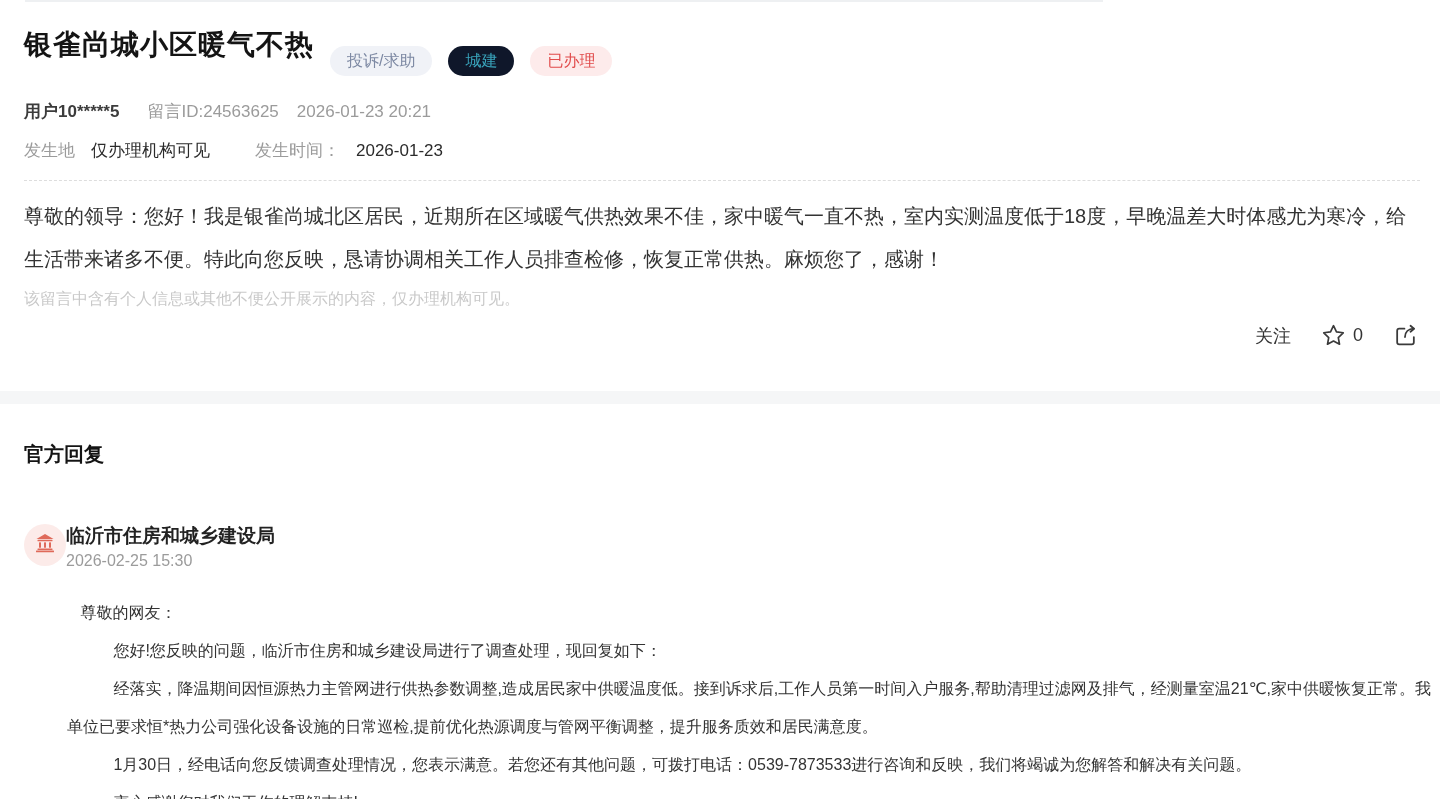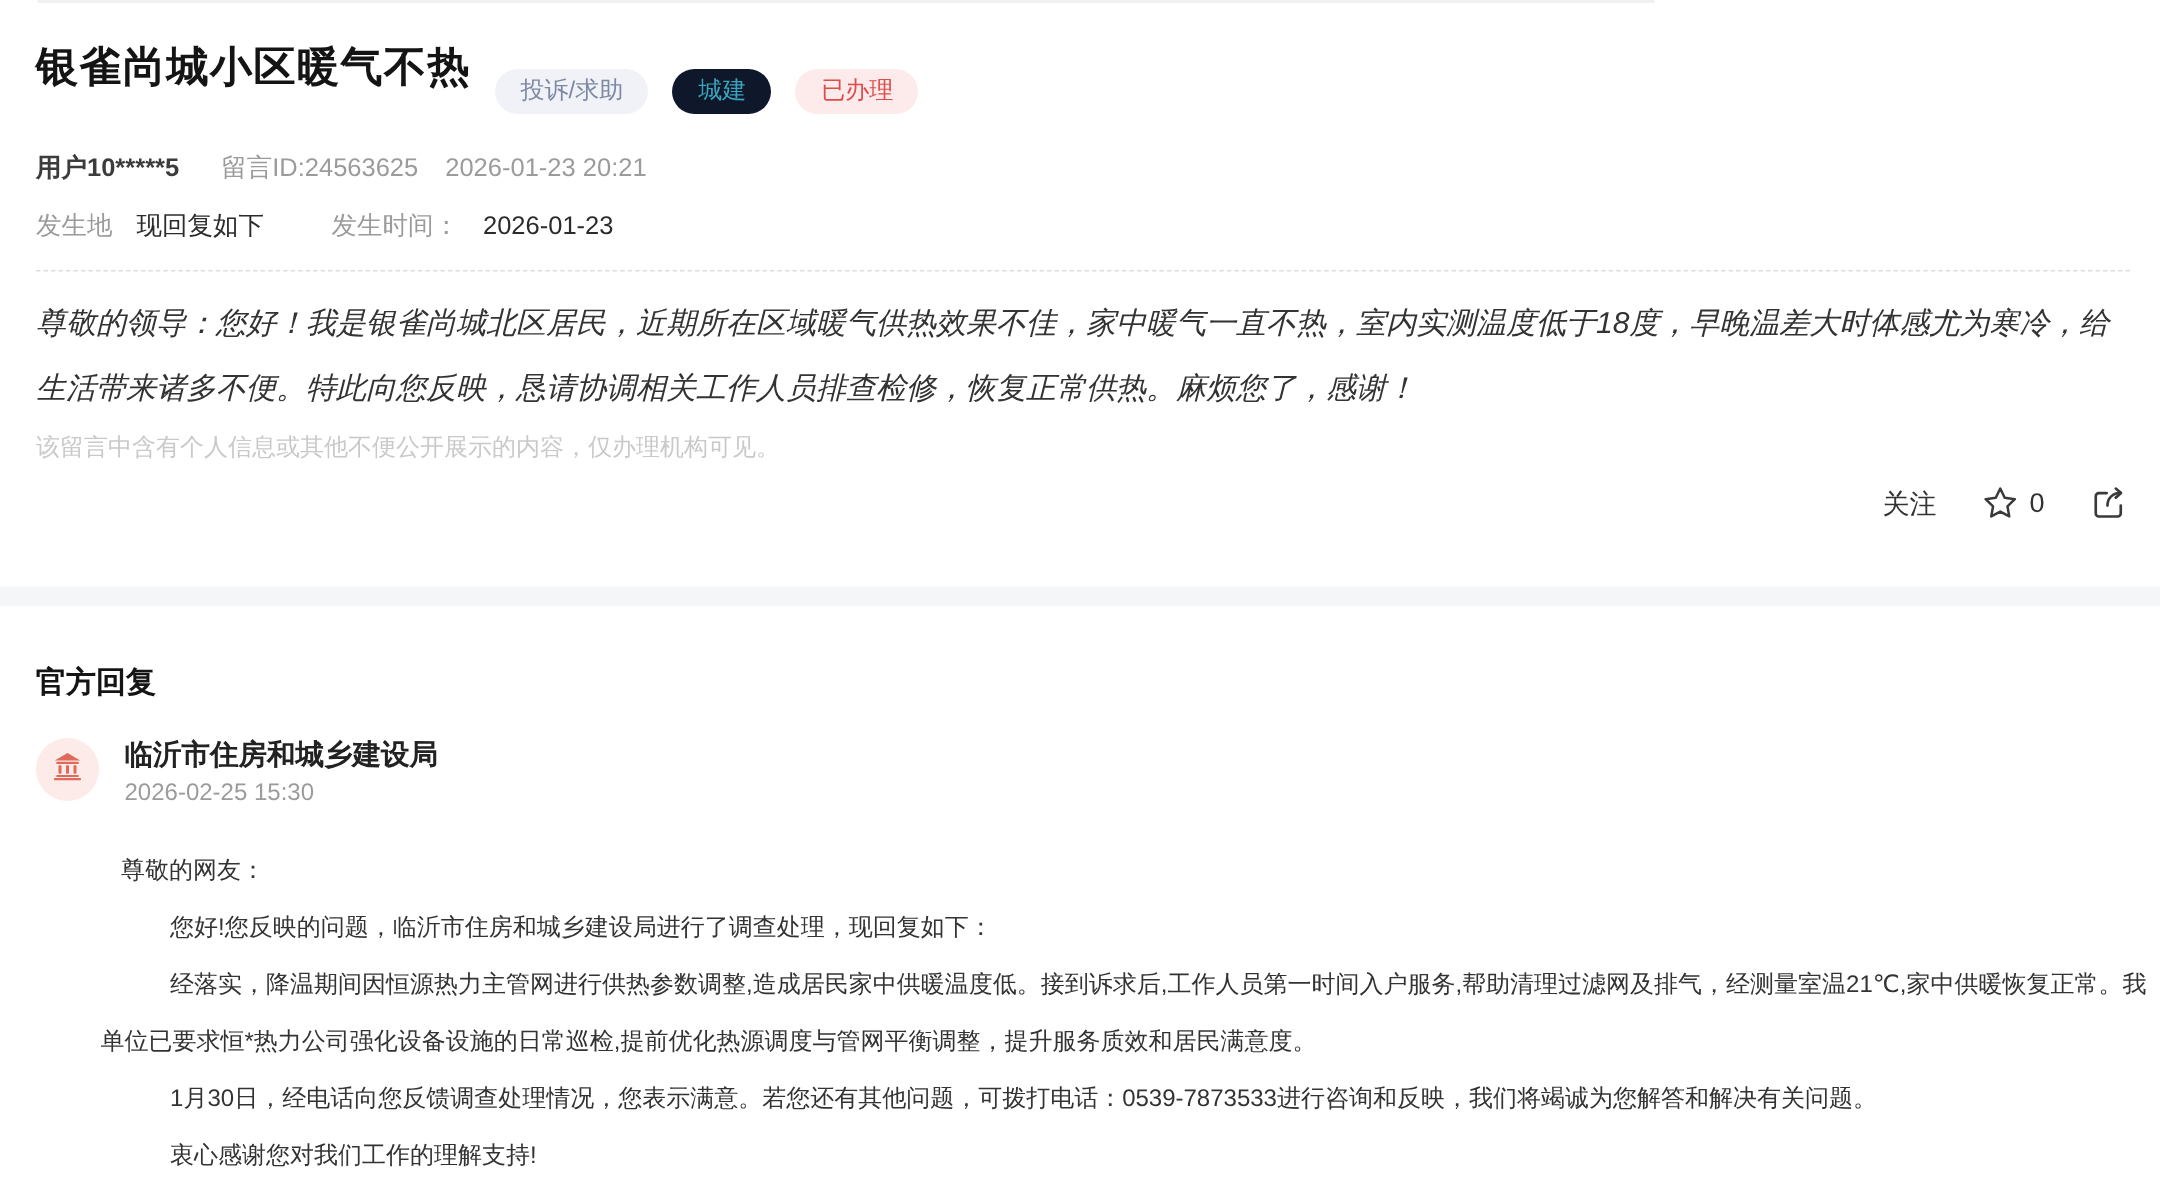"现回复如下" span.dark { text: 现回复如下 -> 仅办理机构可见 }
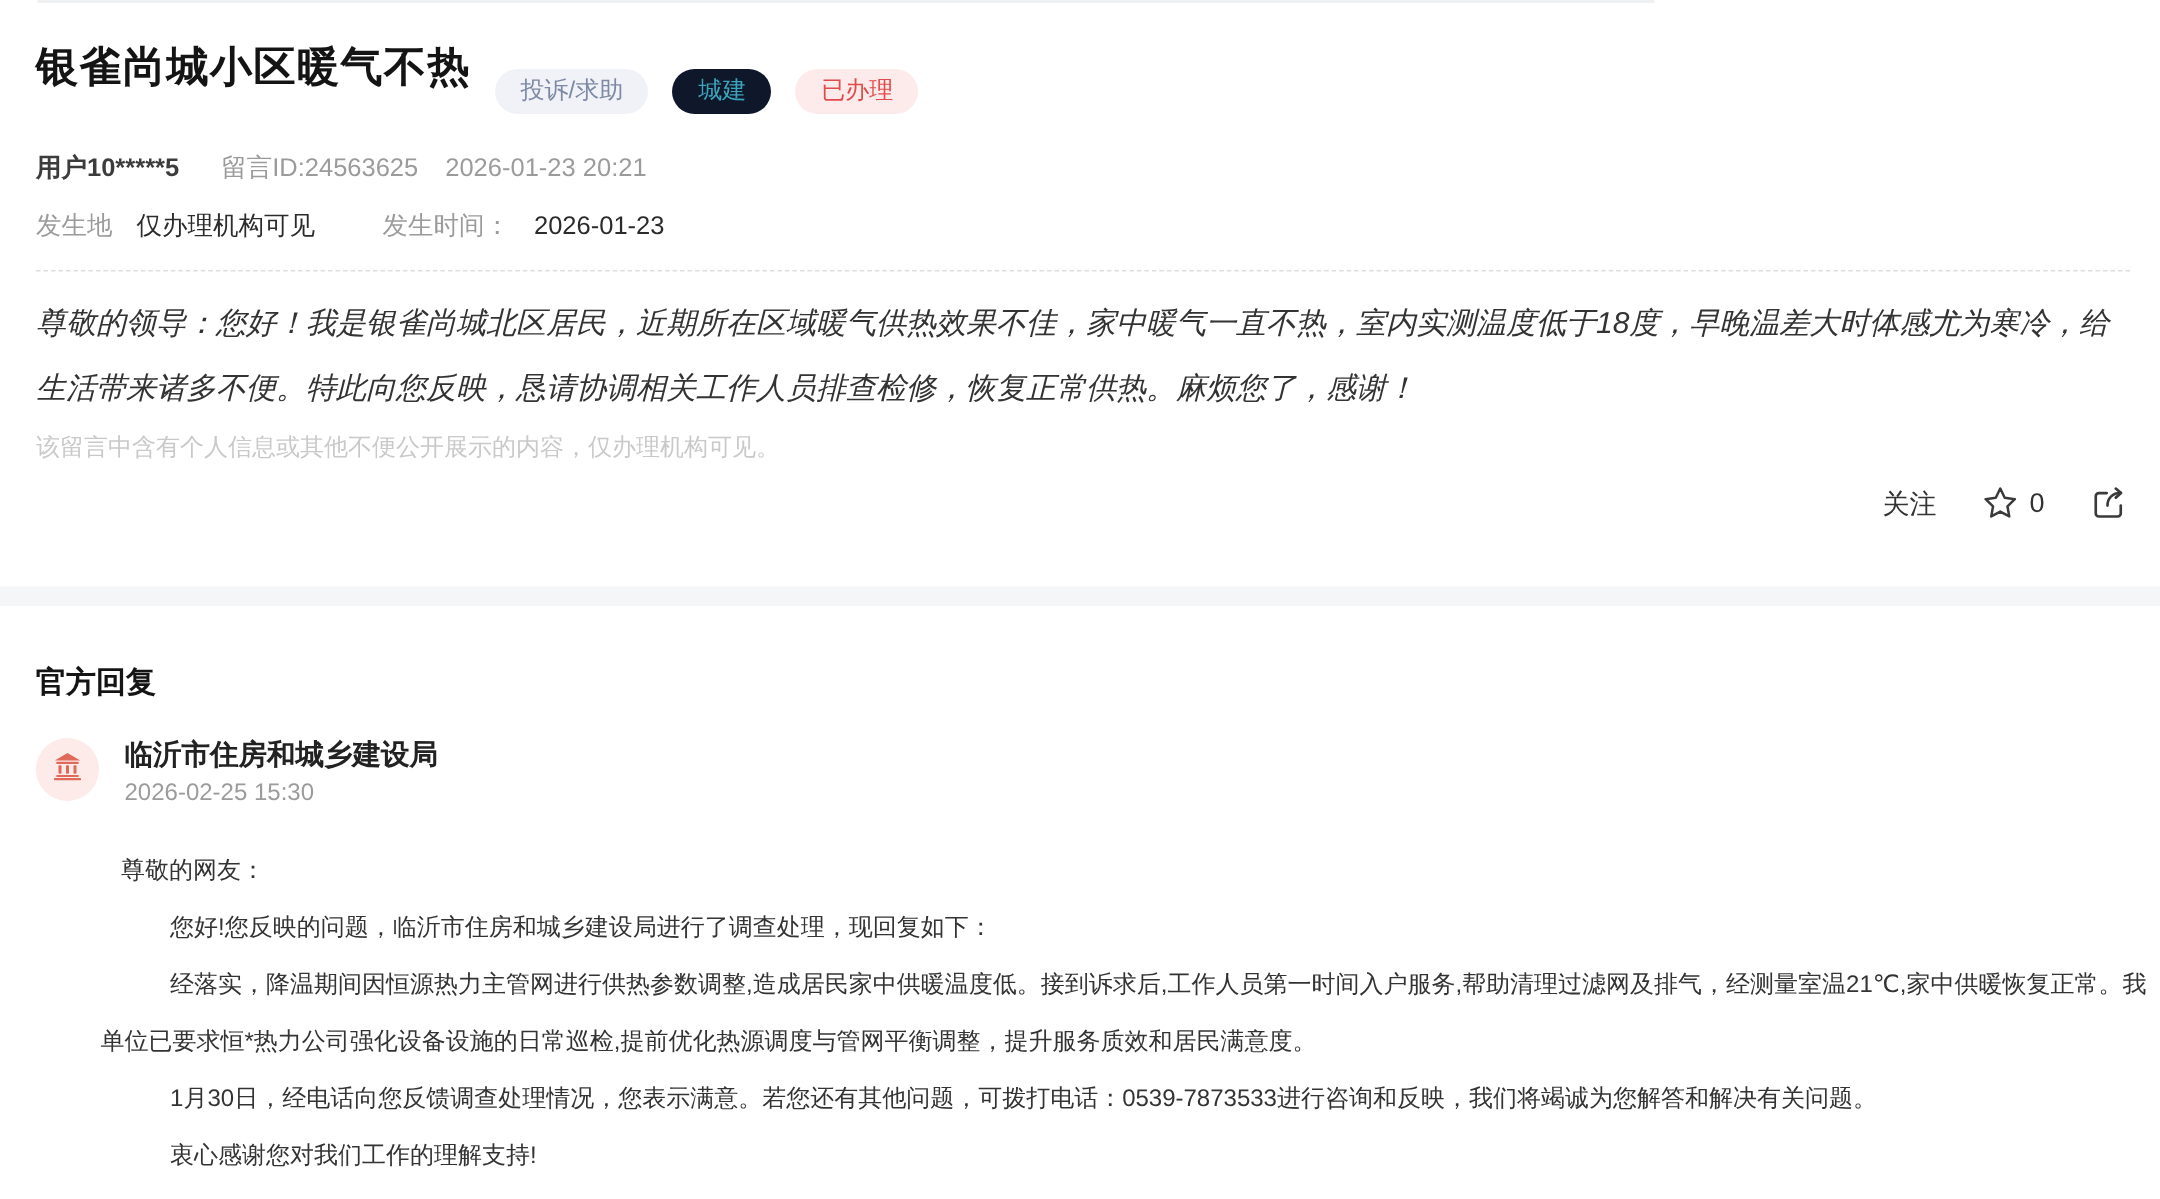"尊敬的领导：您好！我是银雀尚城北区居民，近期所在区域暖气供热效果不佳，家中暖气一" .body-text { font-style: italic -> none }
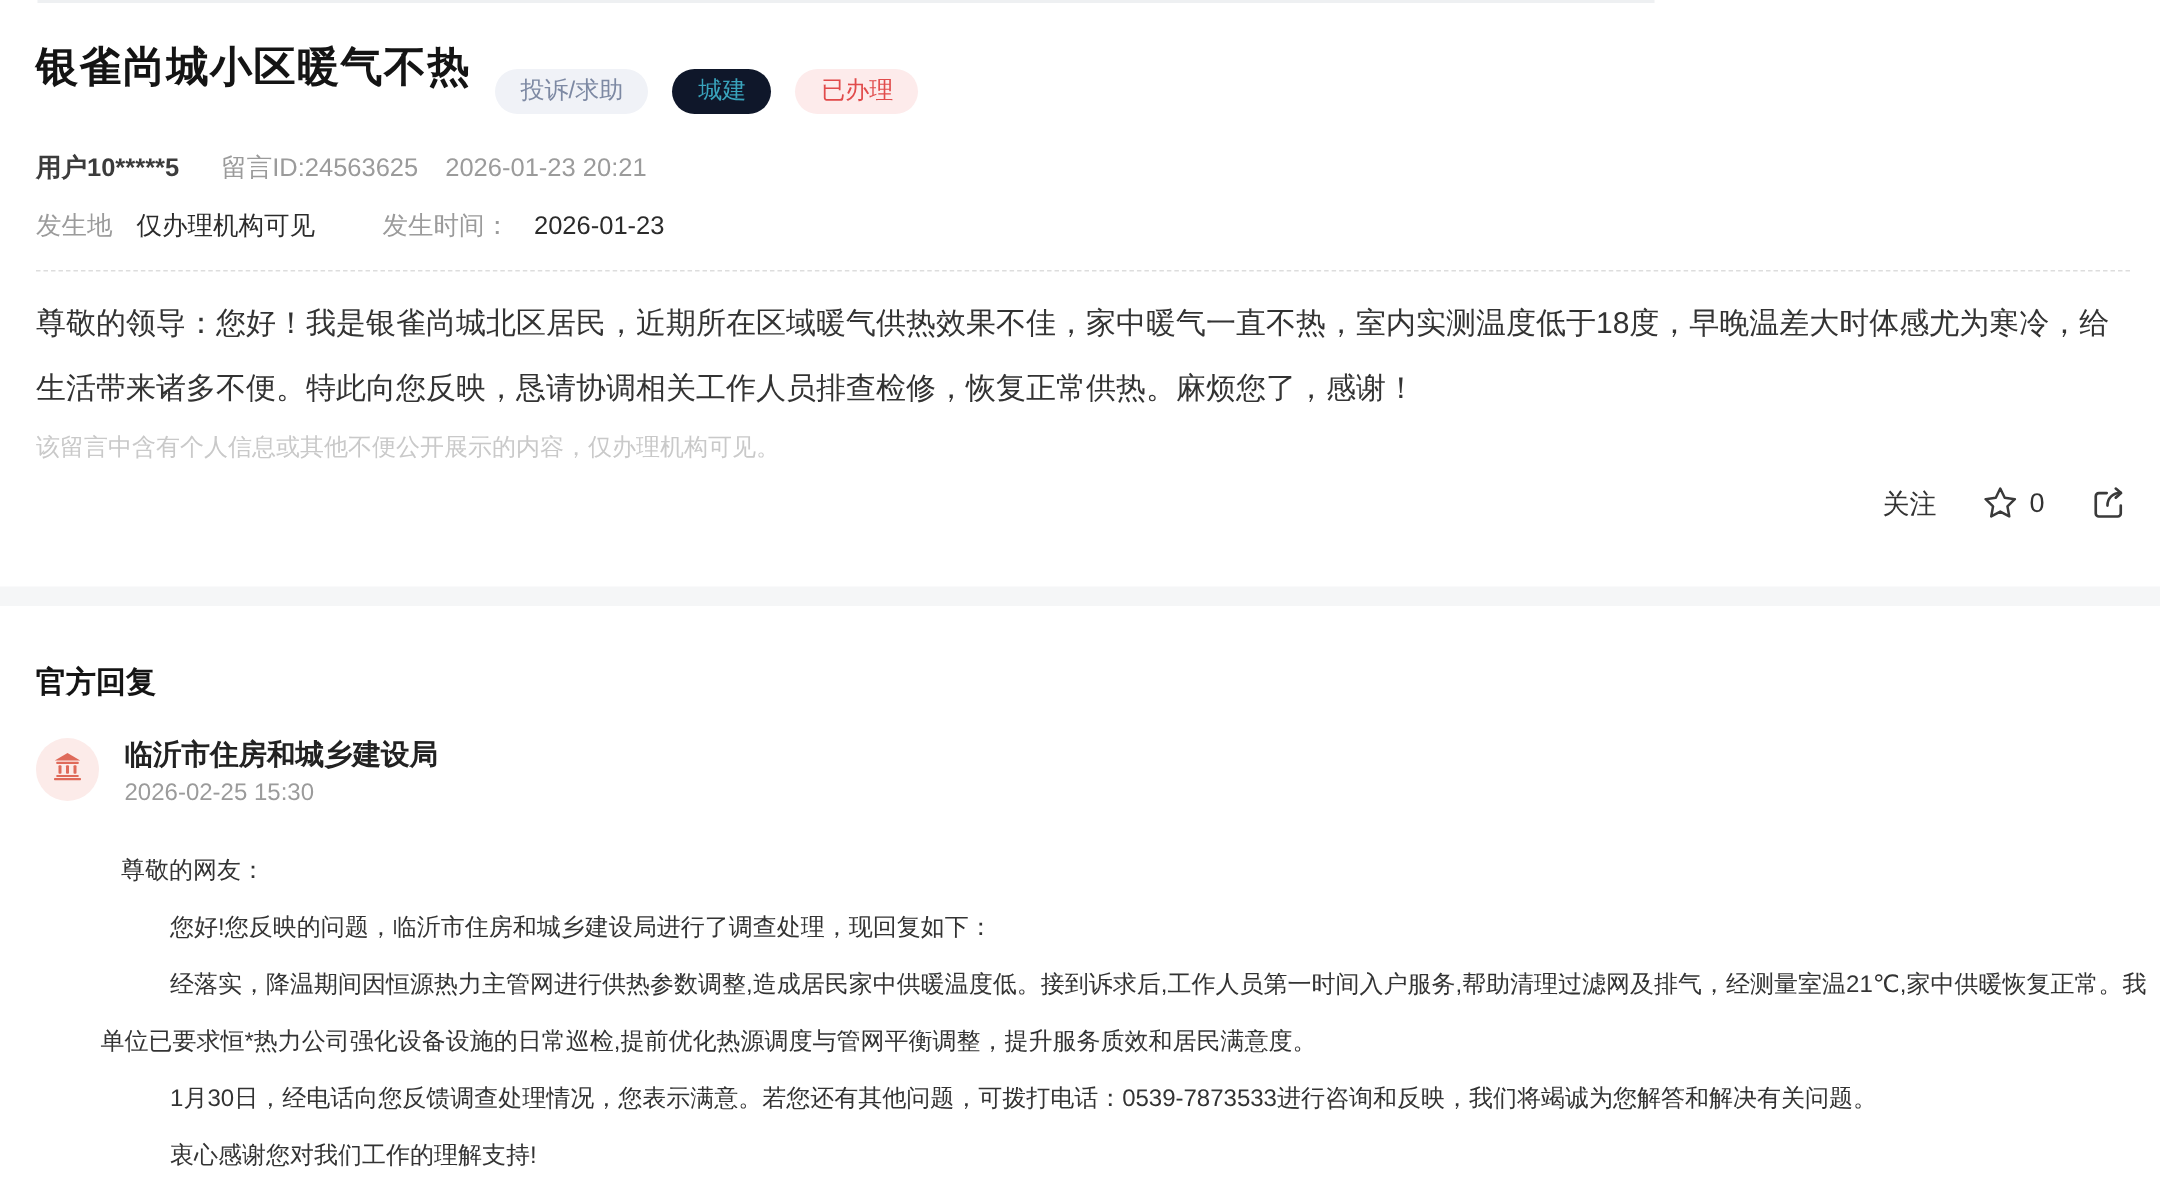"临沂市住房和城乡建设局" .reply-head { gap: 17px -> none; margin-top: 24px -> 56px }
